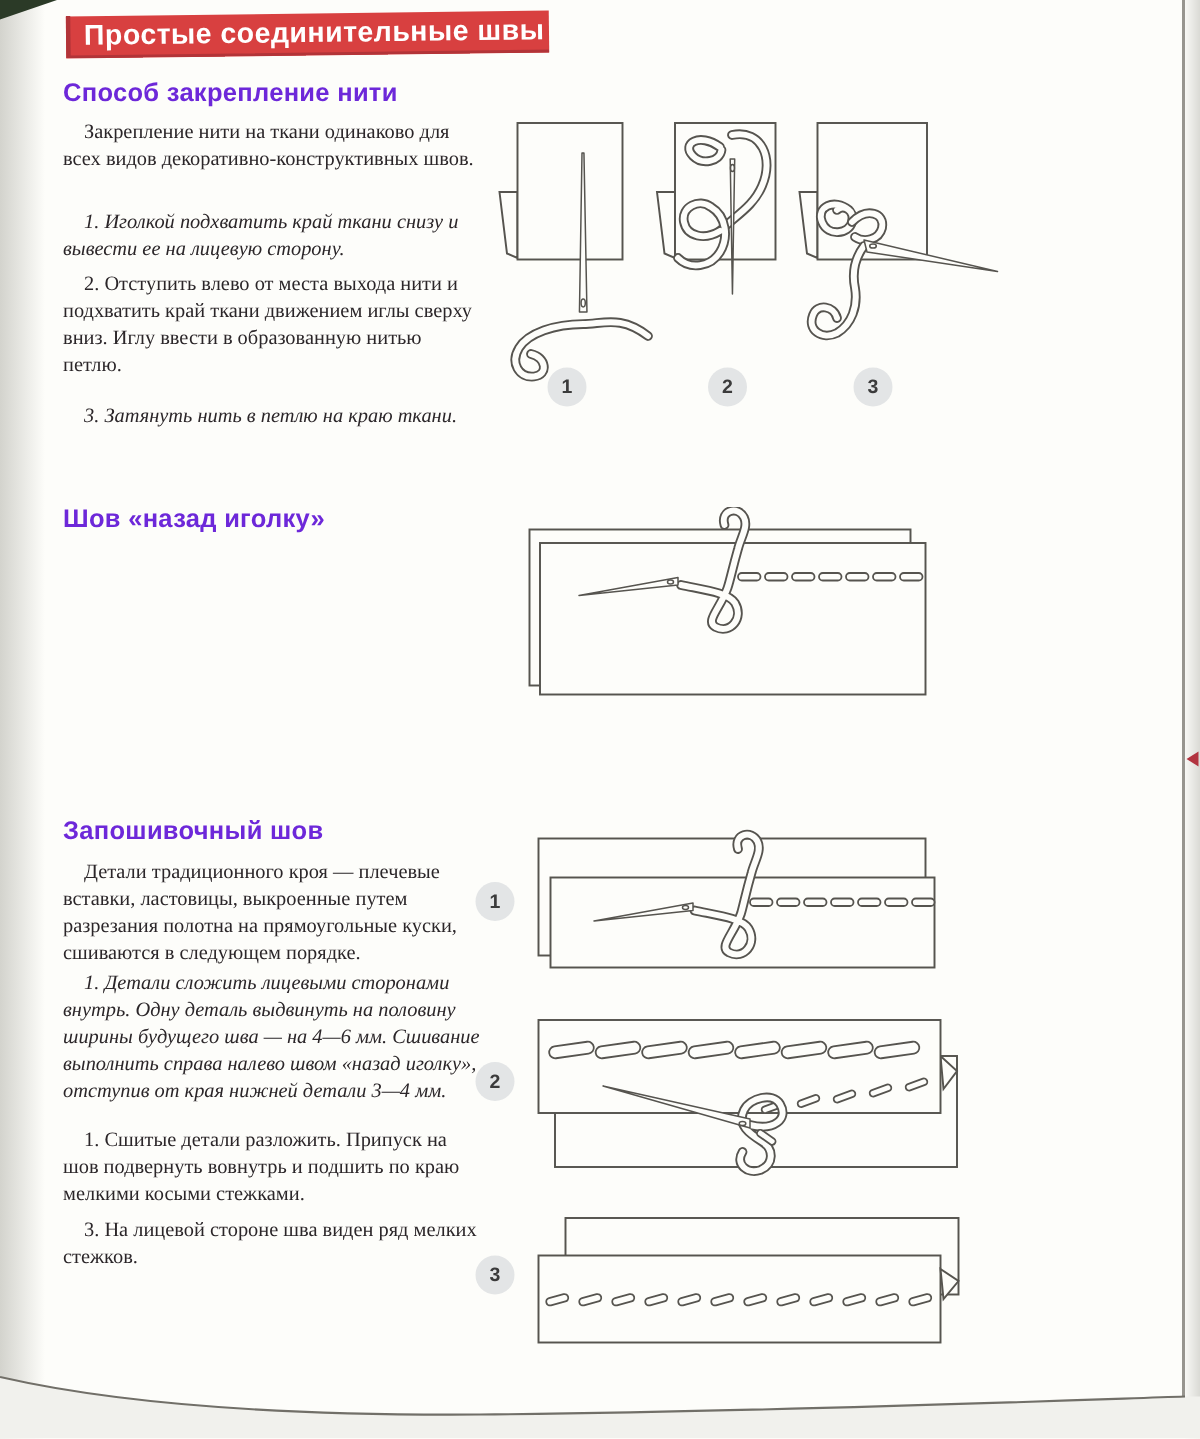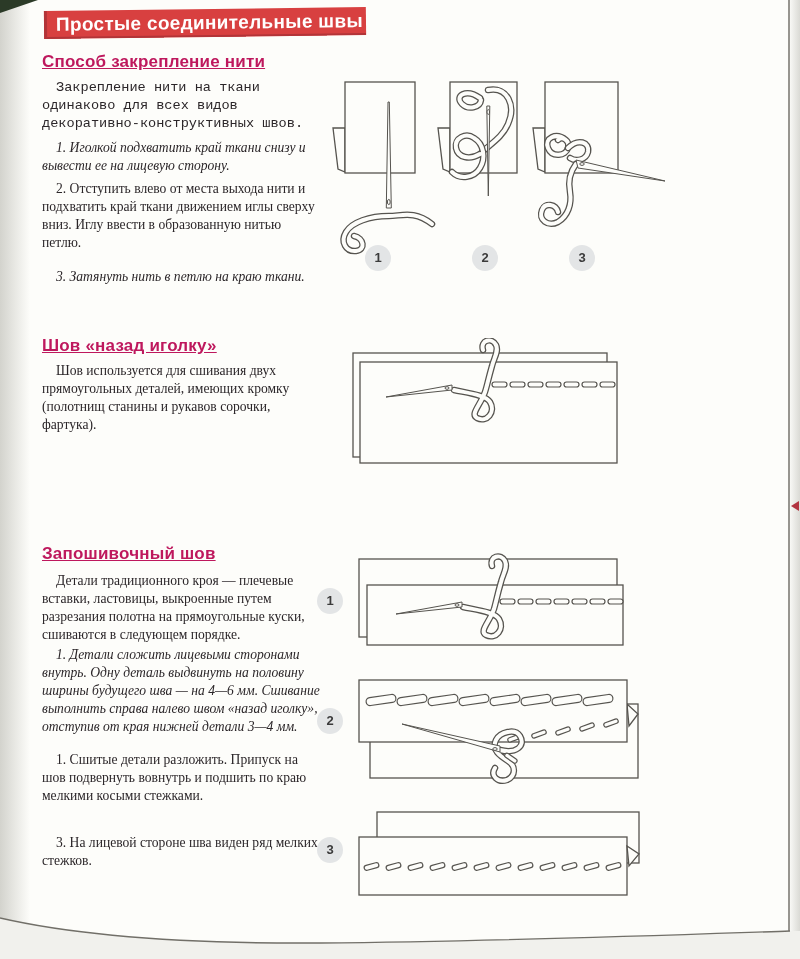"Способ закрепление нити" .sec-h { color: #be185d -> #6d28d9; text-decoration: underline -> none }
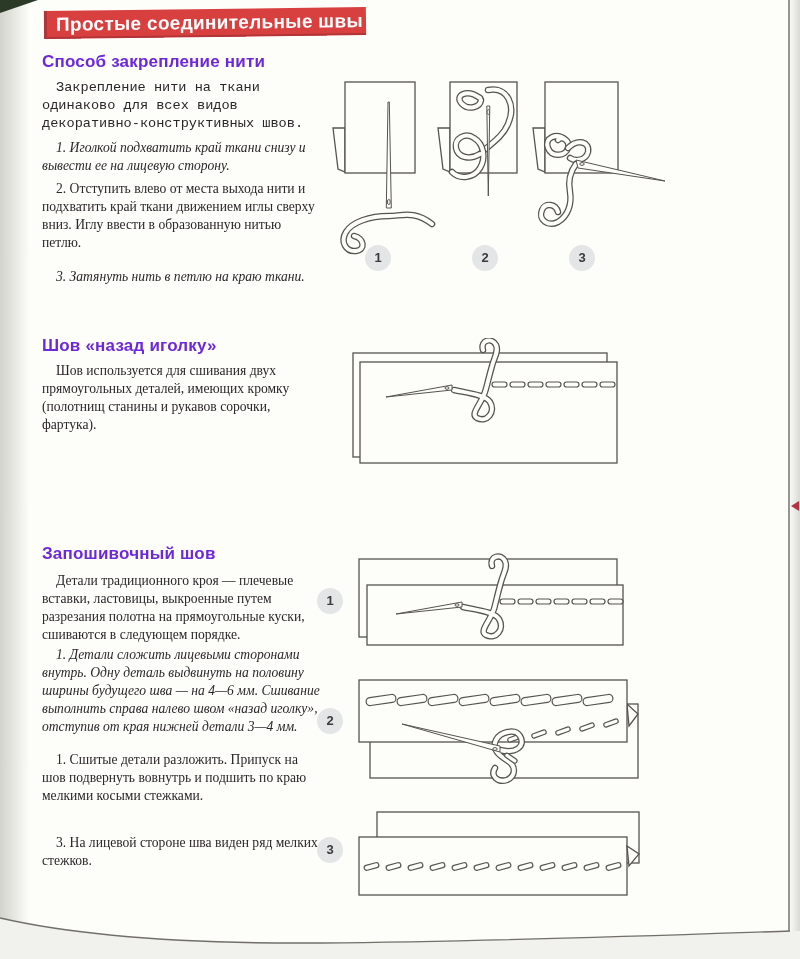"Закрепление нити на ткани одинаково" div.para { font-family: Liberation Mono, monospace -> none }
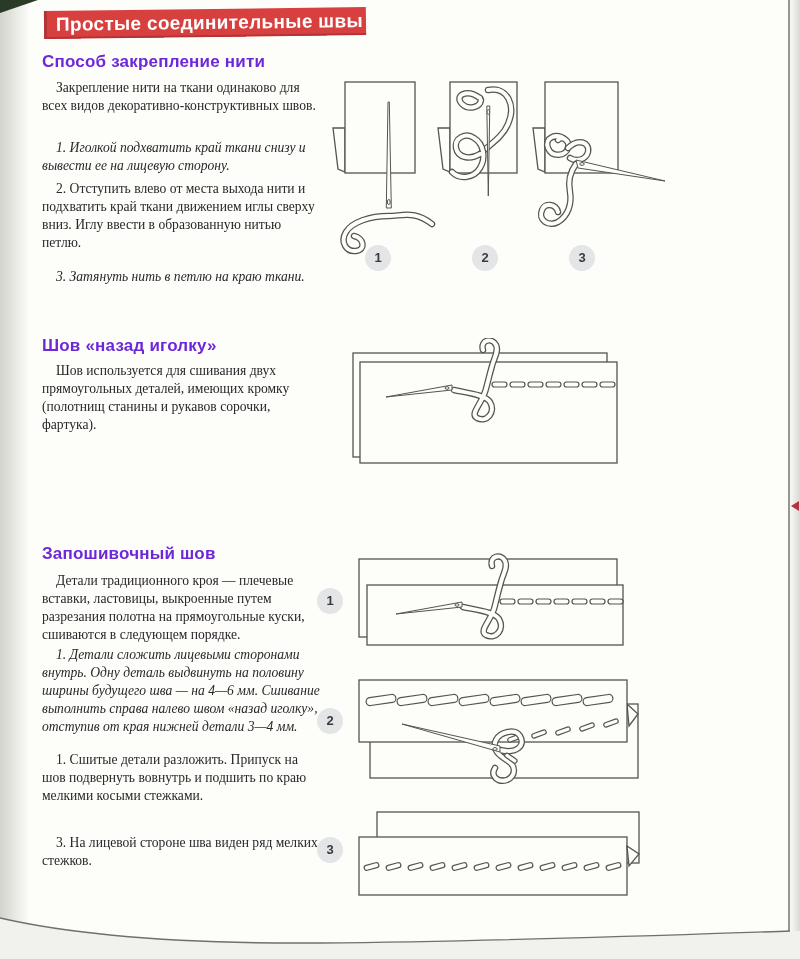"Шов используется для сшивания двух" p { html: <p>Шов используется для сшивания двух прямоугольных деталей, имеющих кромку (полотнищ станины и рукавов сорочки, фартука).</p> -> none }
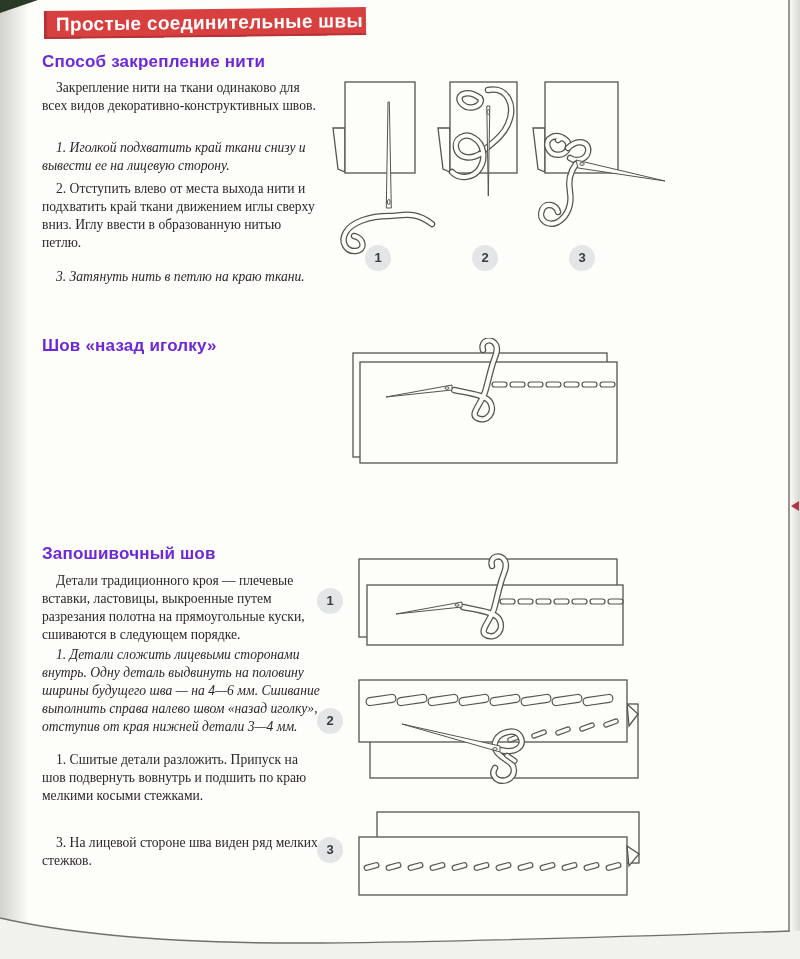"3. На лицевой стороне шва" div.para { top: 834px -> 811px }
